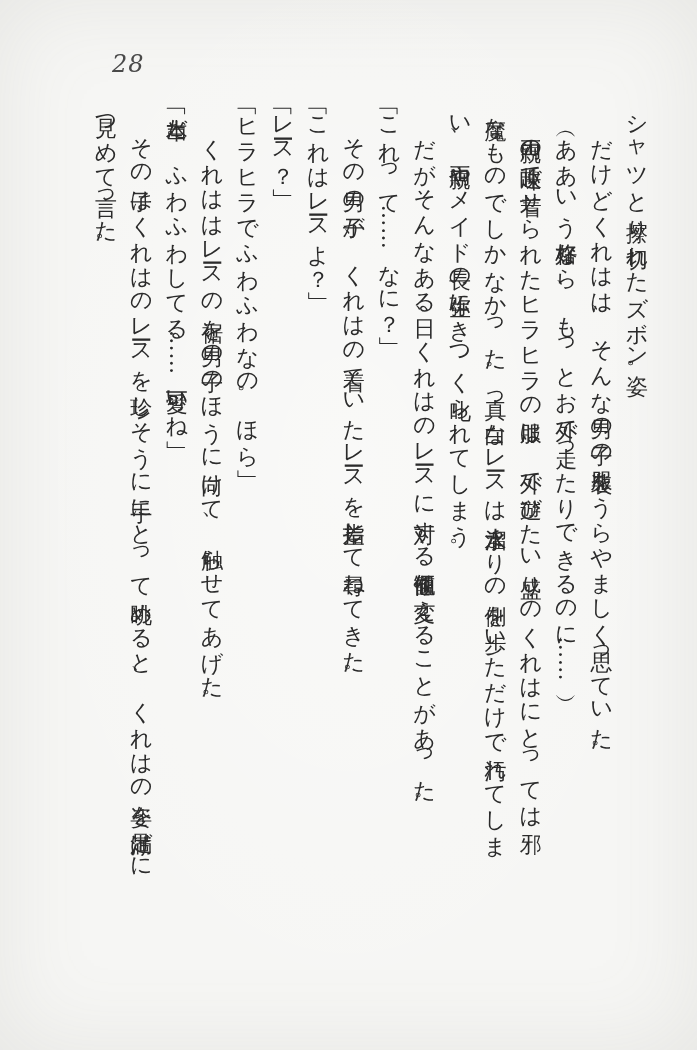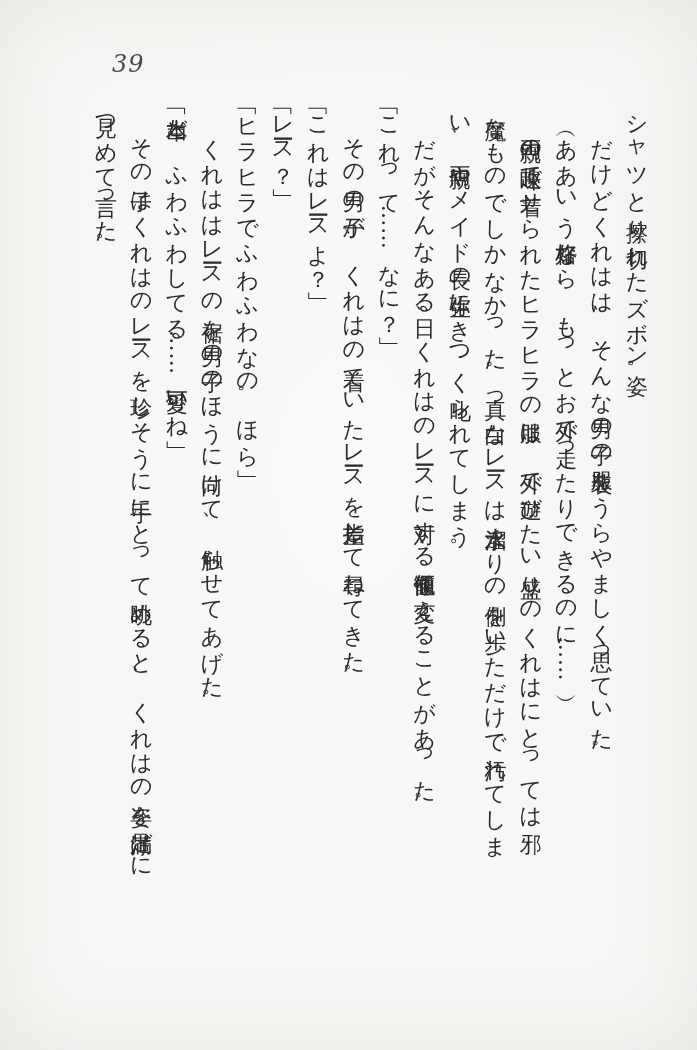"39" div.page-number { text: 39 -> 28 }
